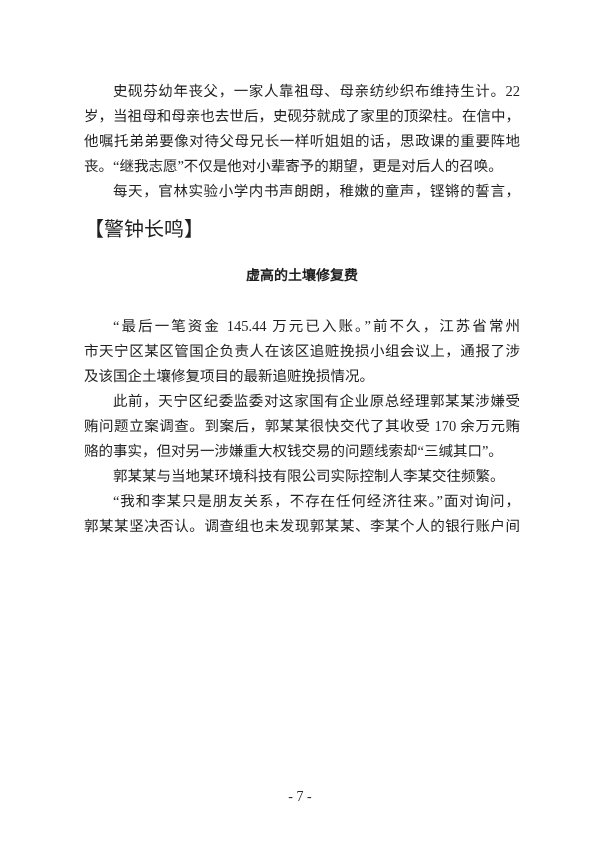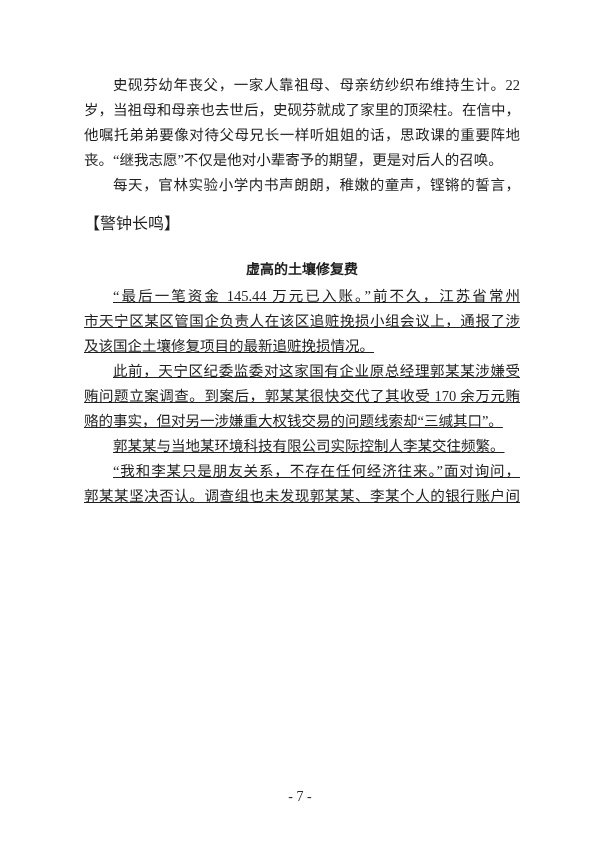"史砚芬幼年丧父，一家人靠祖母、母亲纺纱织布维持生计。22" .content { top: 73px -> 79px }
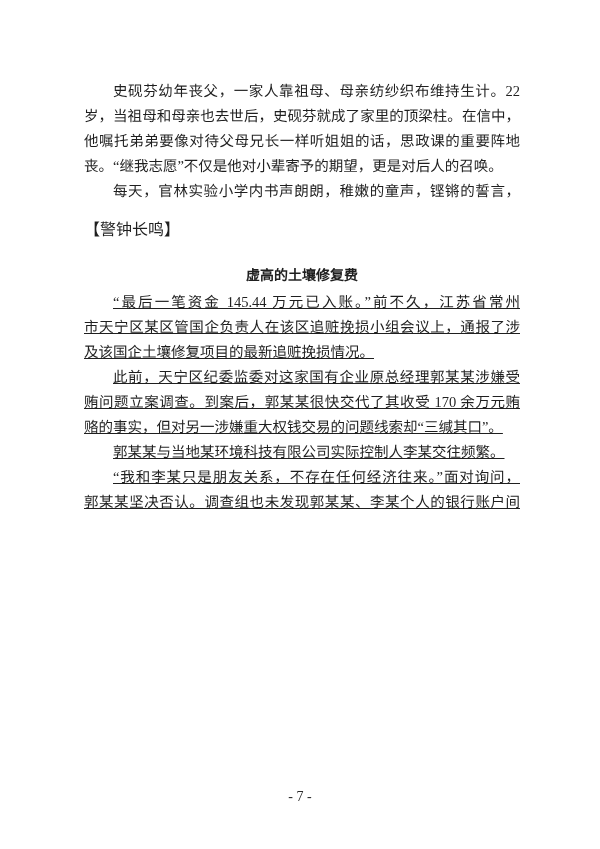"【警钟长鸣】" .section-header { font-size: 16px -> 20px }
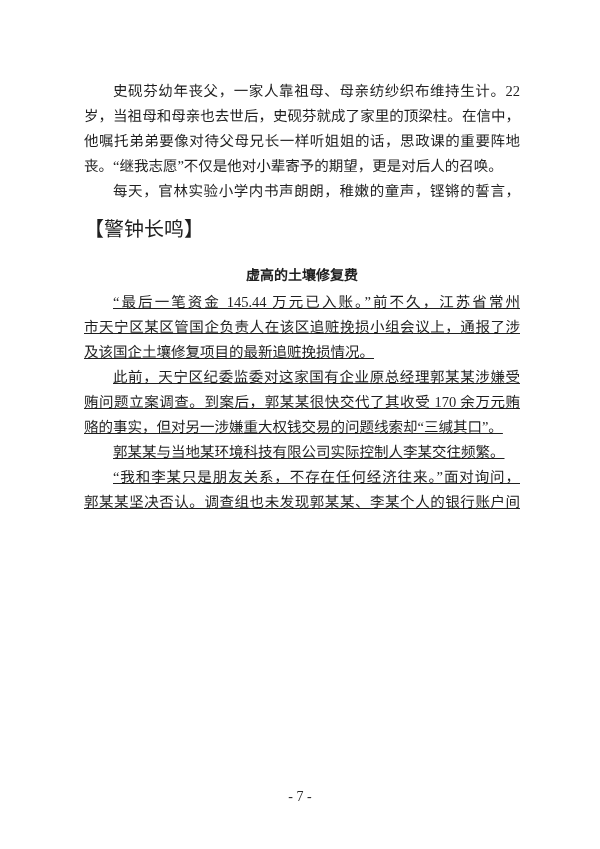"“最后一笔资金 145.44 万元已入账。”前不久，江苏省常州" .article2 { margin-top: none -> 24px; text-decoration: underline -> none }
